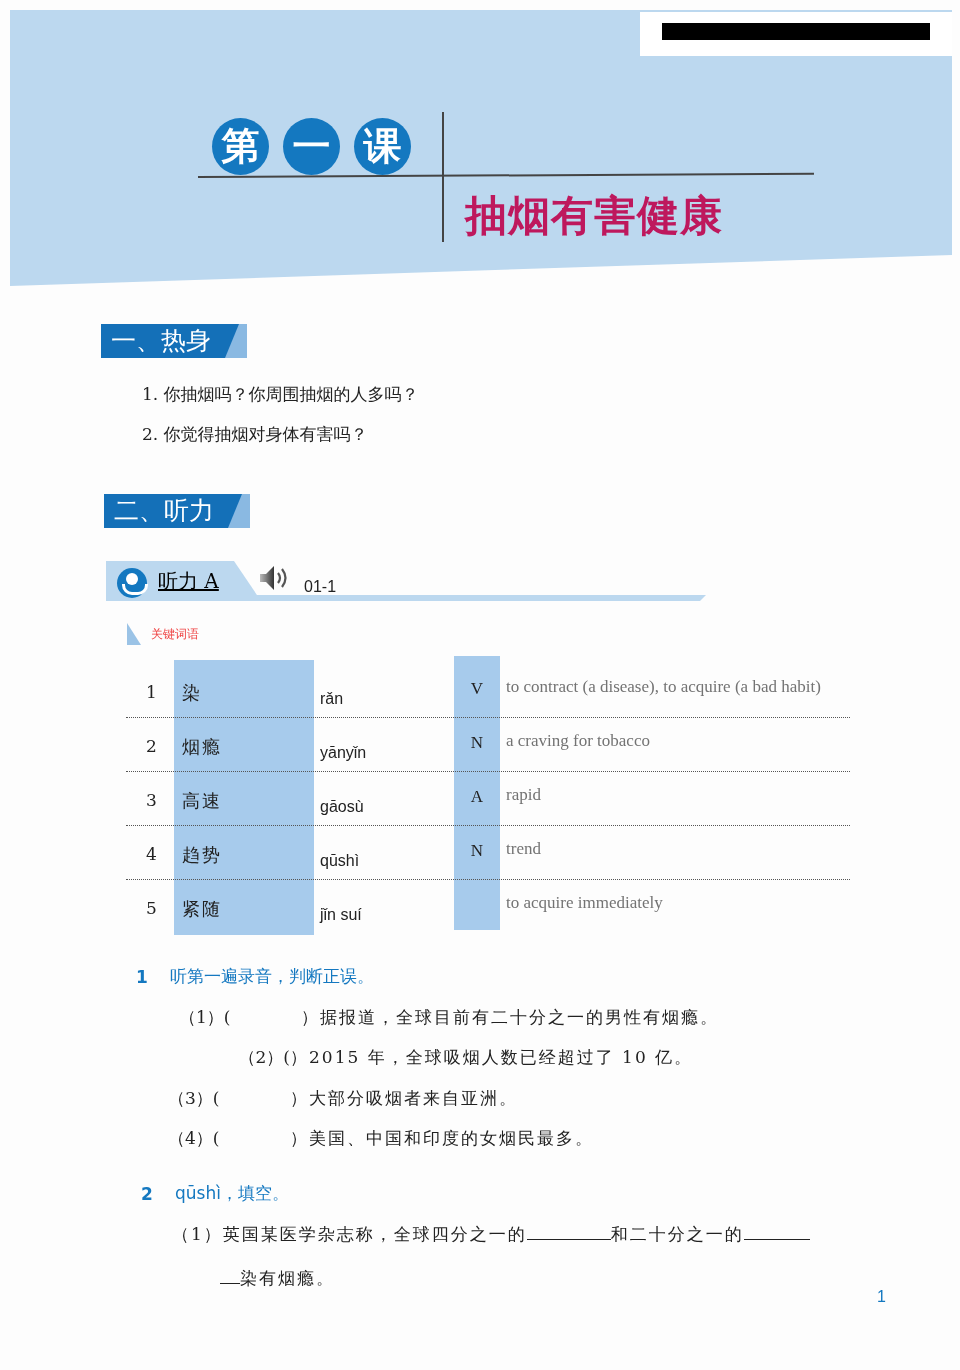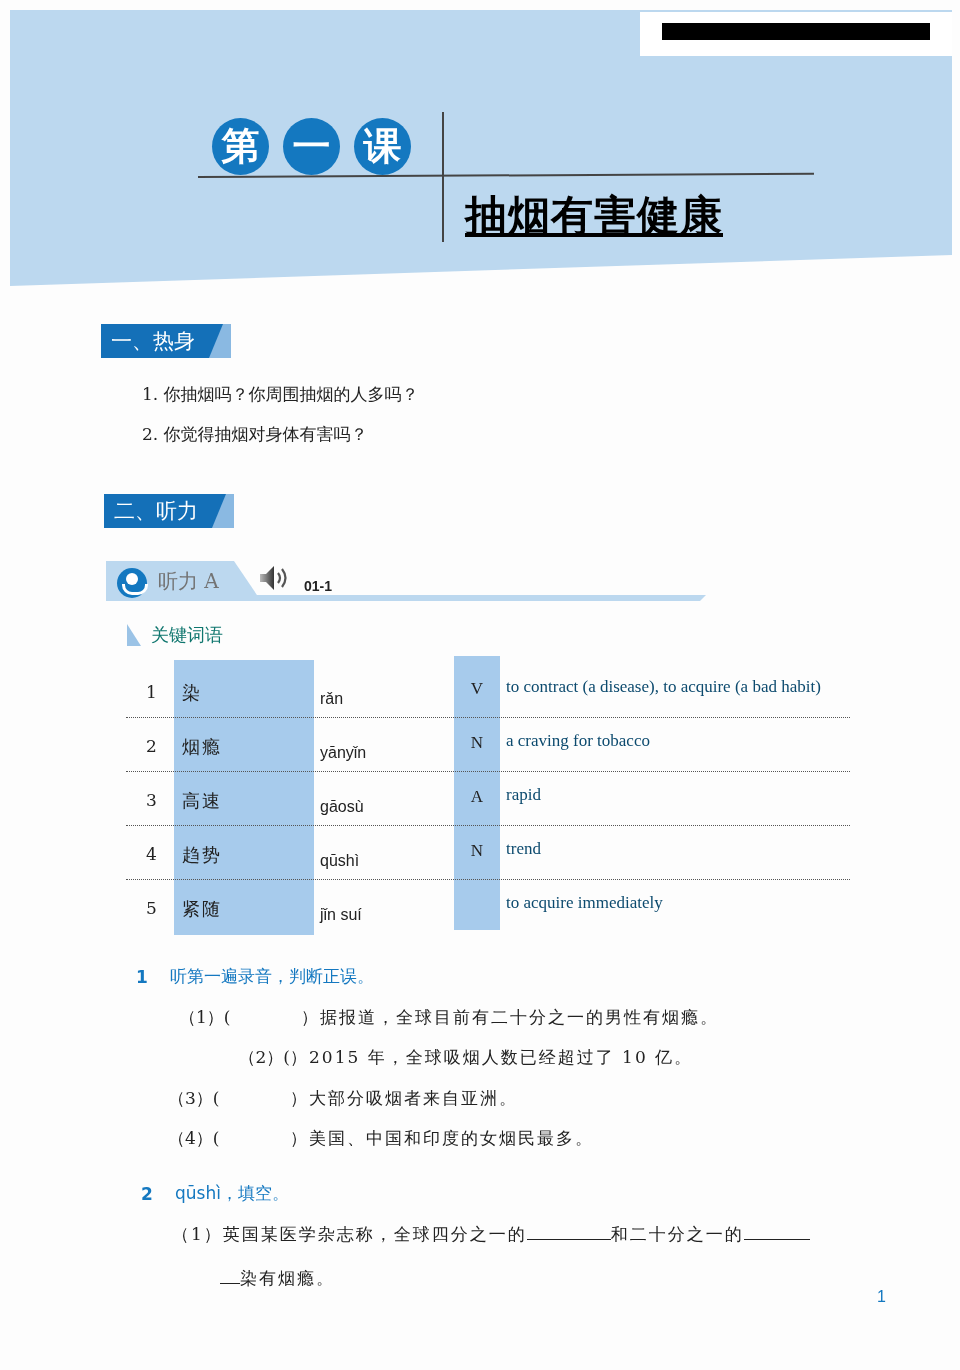"抽烟有害健康" .lesson-title { color: #000000 -> #be185d; text-decoration: underline -> none }
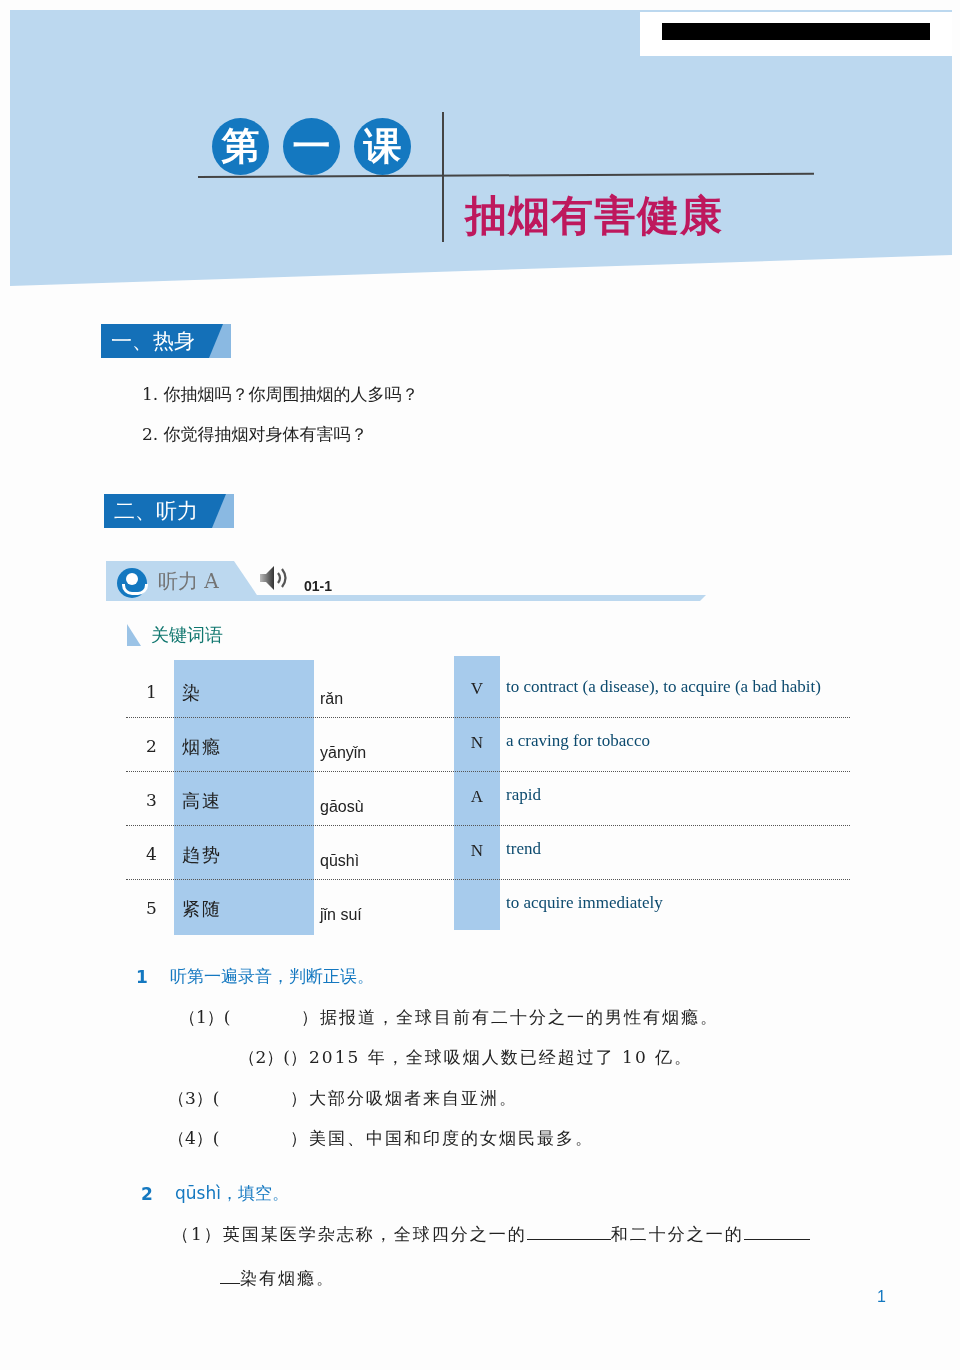"一、热身" .section-tag .tag-main { font-size: 21px -> 25px }
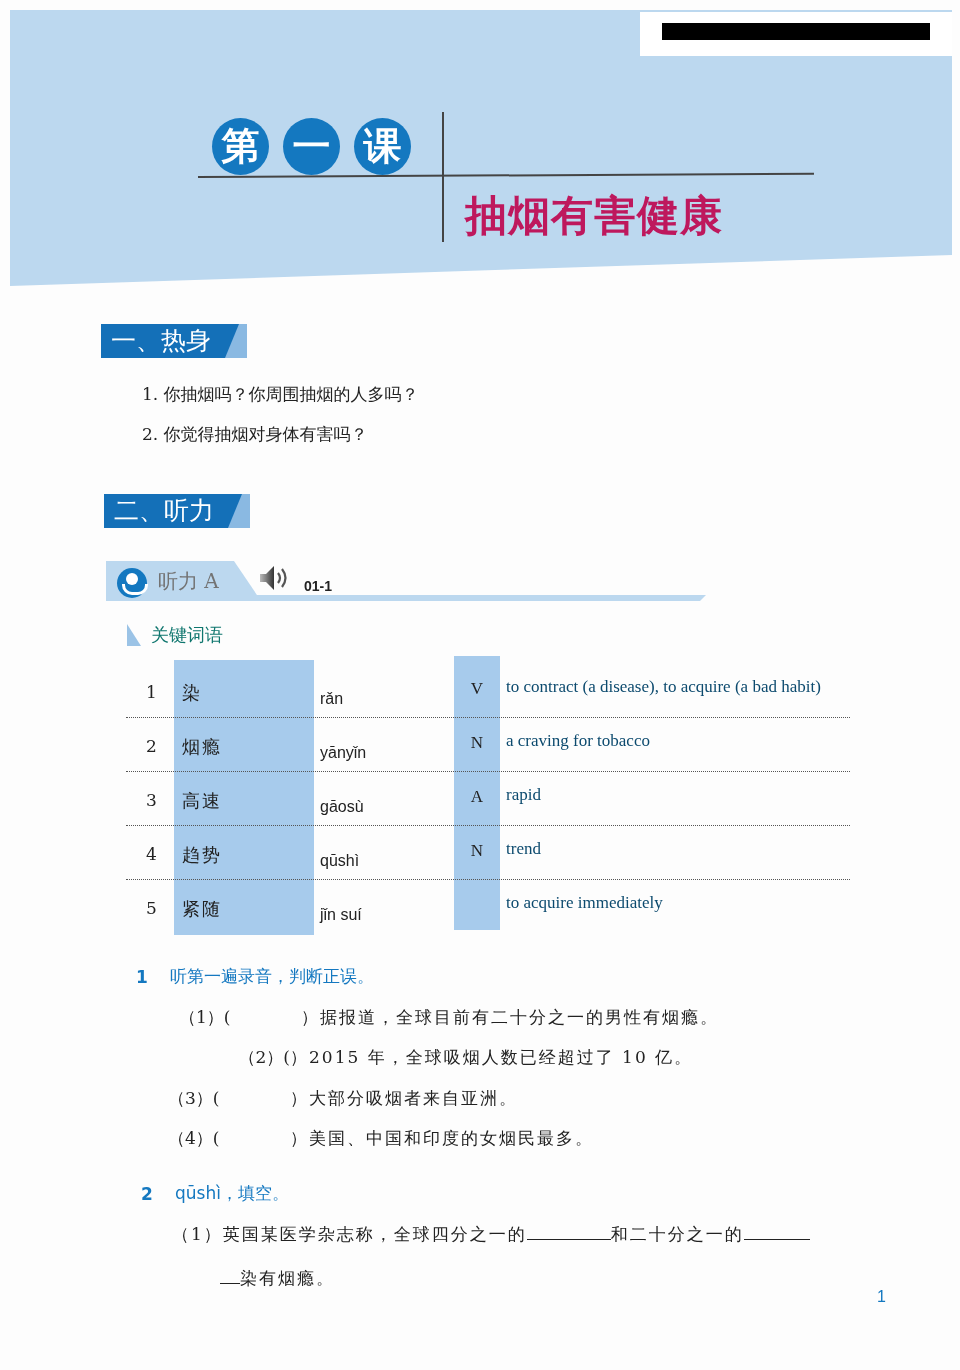"听力 A" .listen-label { color: #737373 -> #000000; text-decoration: none -> underline }
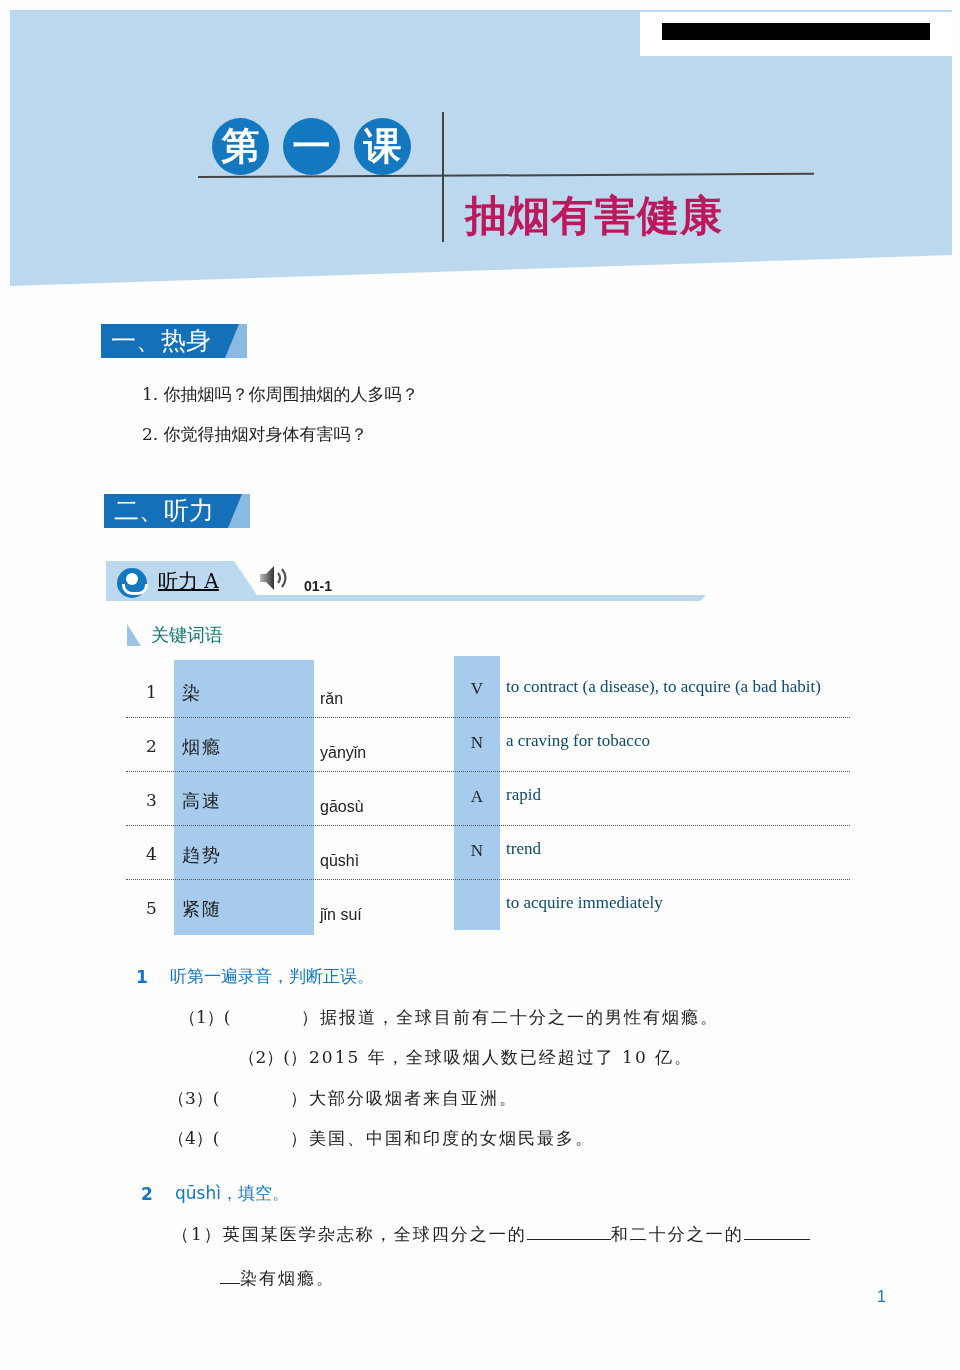"01-1" .track-no { font-size: 14px -> 16px; font-weight: bold -> none }
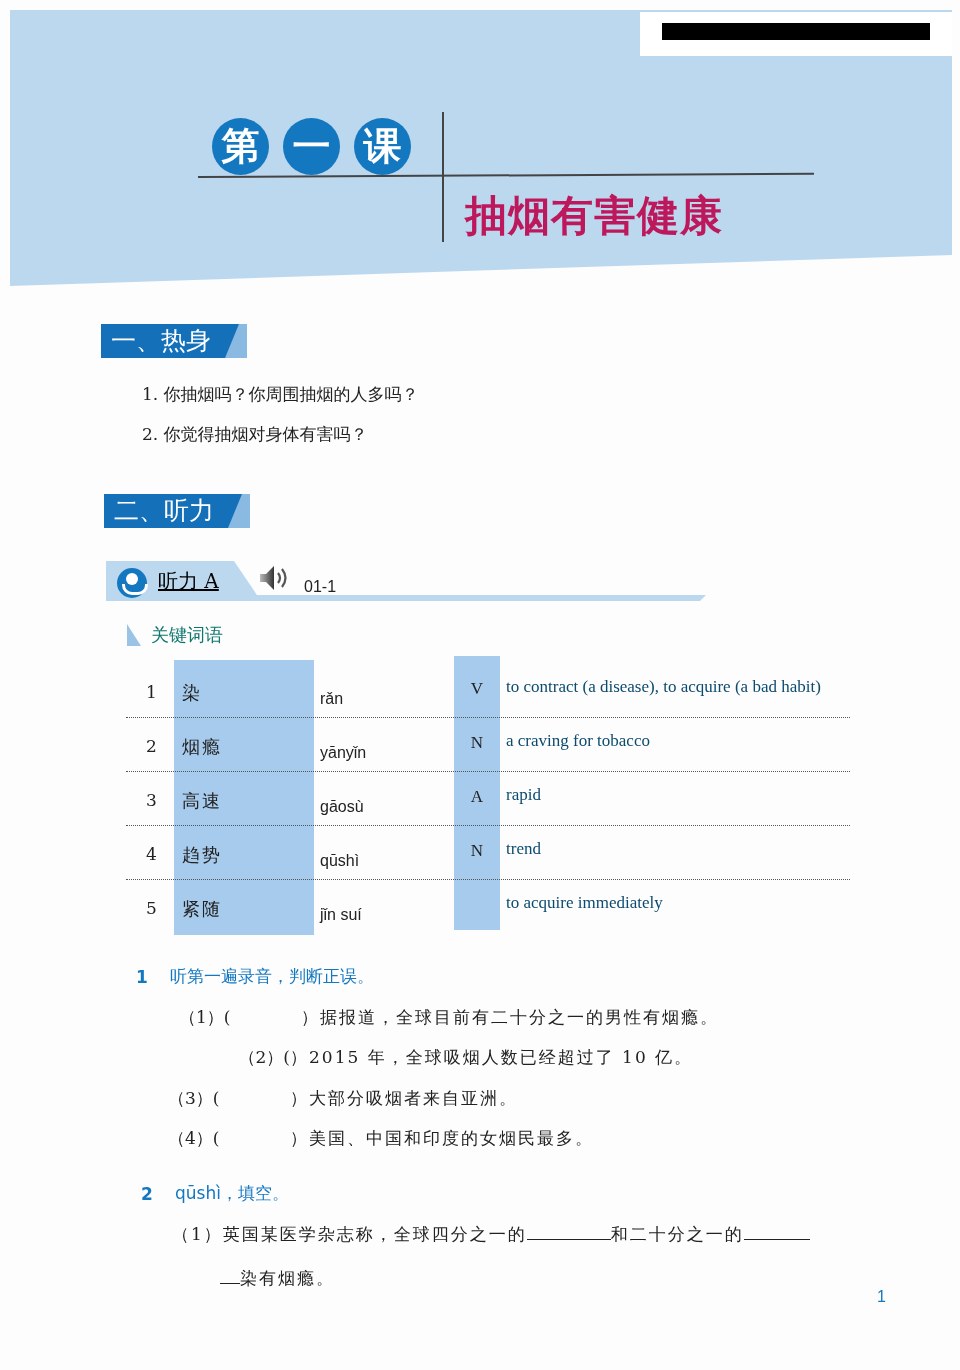"关键词语" .kw-text { color: #0f766e -> #ef4444; font-size: 18px -> 12px }
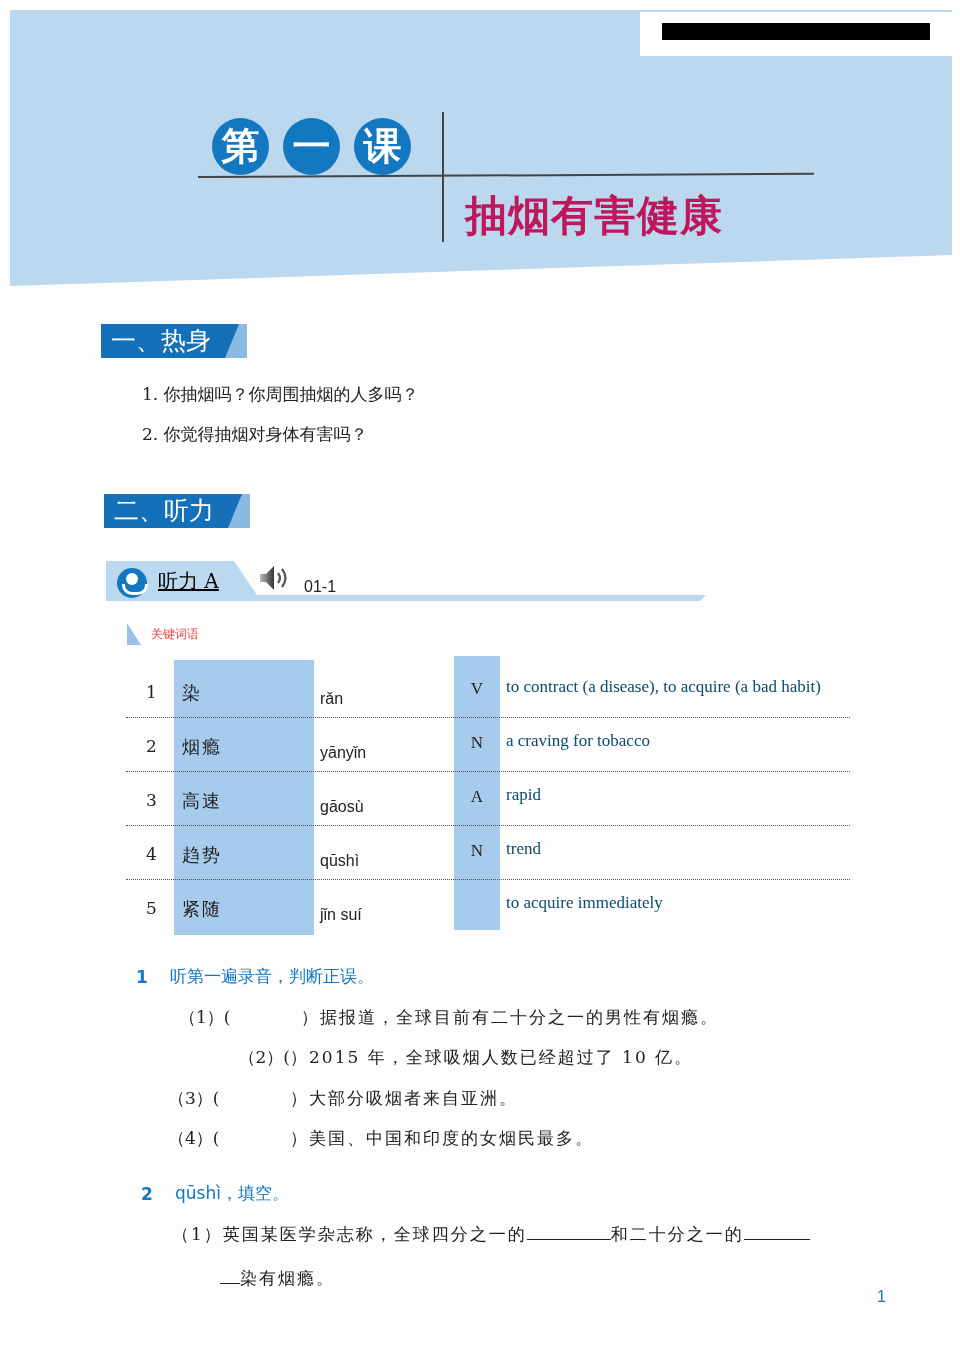"to contract (a disease), to" .v-en { color: #0c4a6e -> #737373 }
